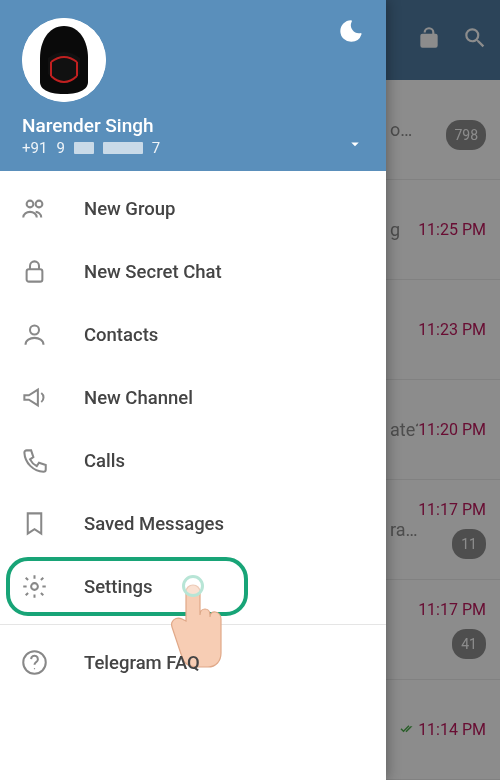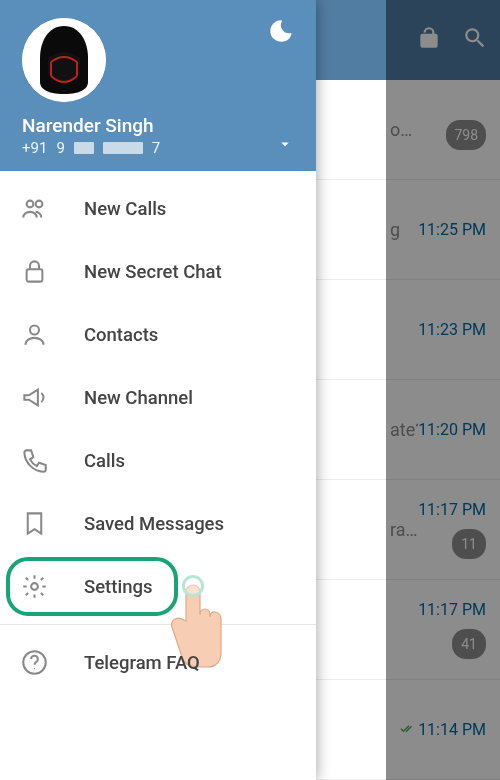"Narender Singh" .drawer { width: 316px -> 386px }
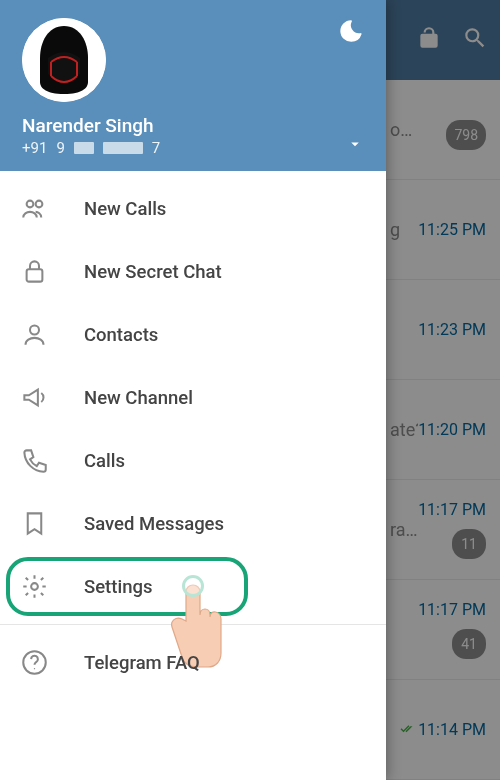"New Calls" span.label { text: Calls -> Group }
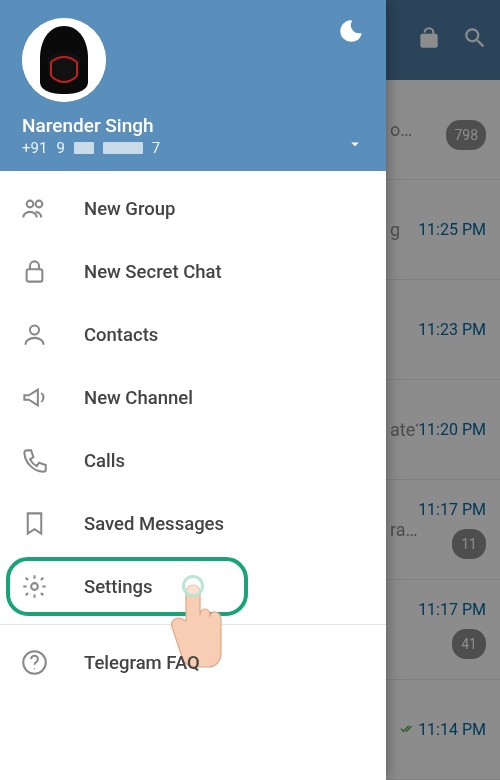"11:25 PM" .chat-item .time { color: #0369a1 -> #be185d }
